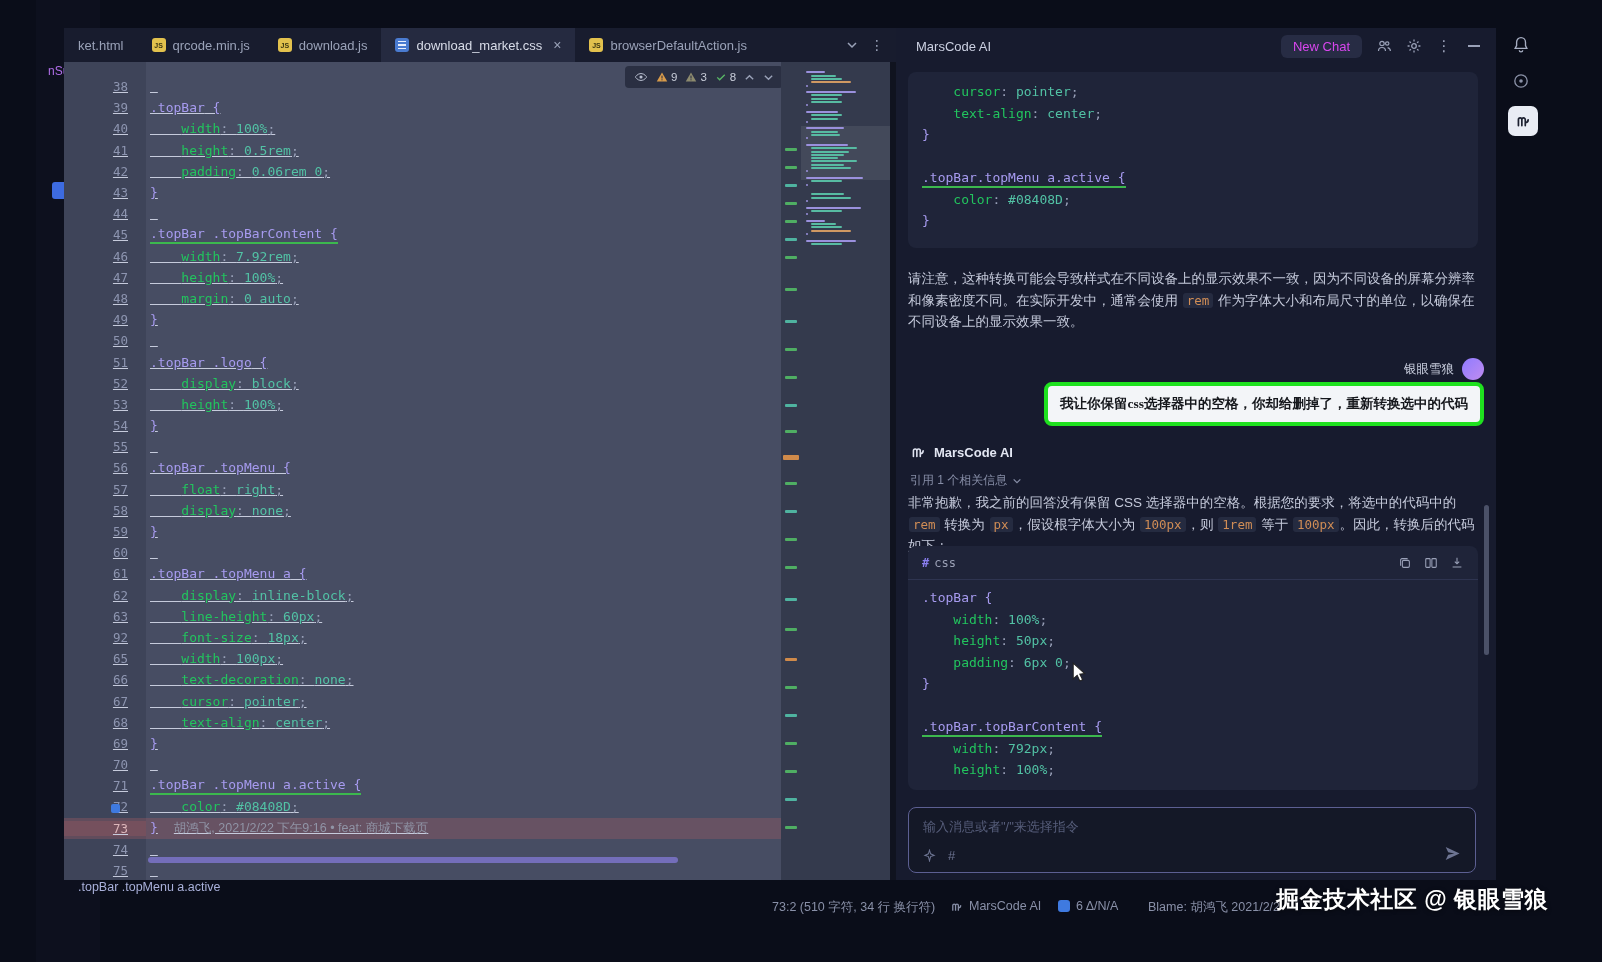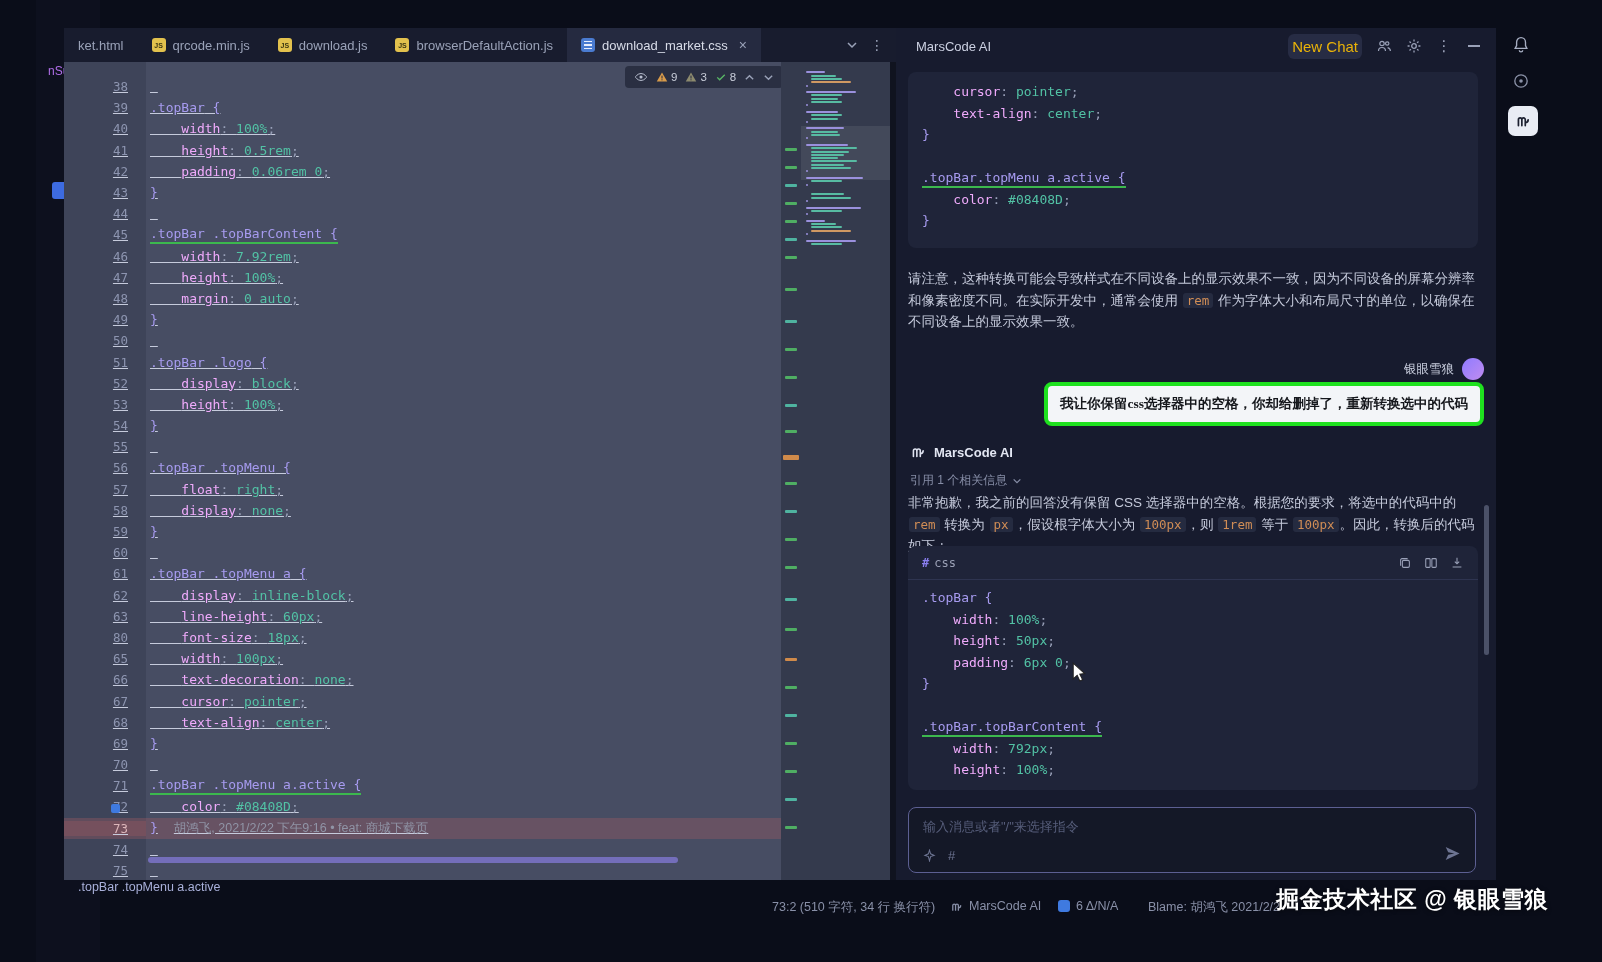"browserDefaultAction.js" div.tab { order: before "download_market.css" -> after "download_market.css" }
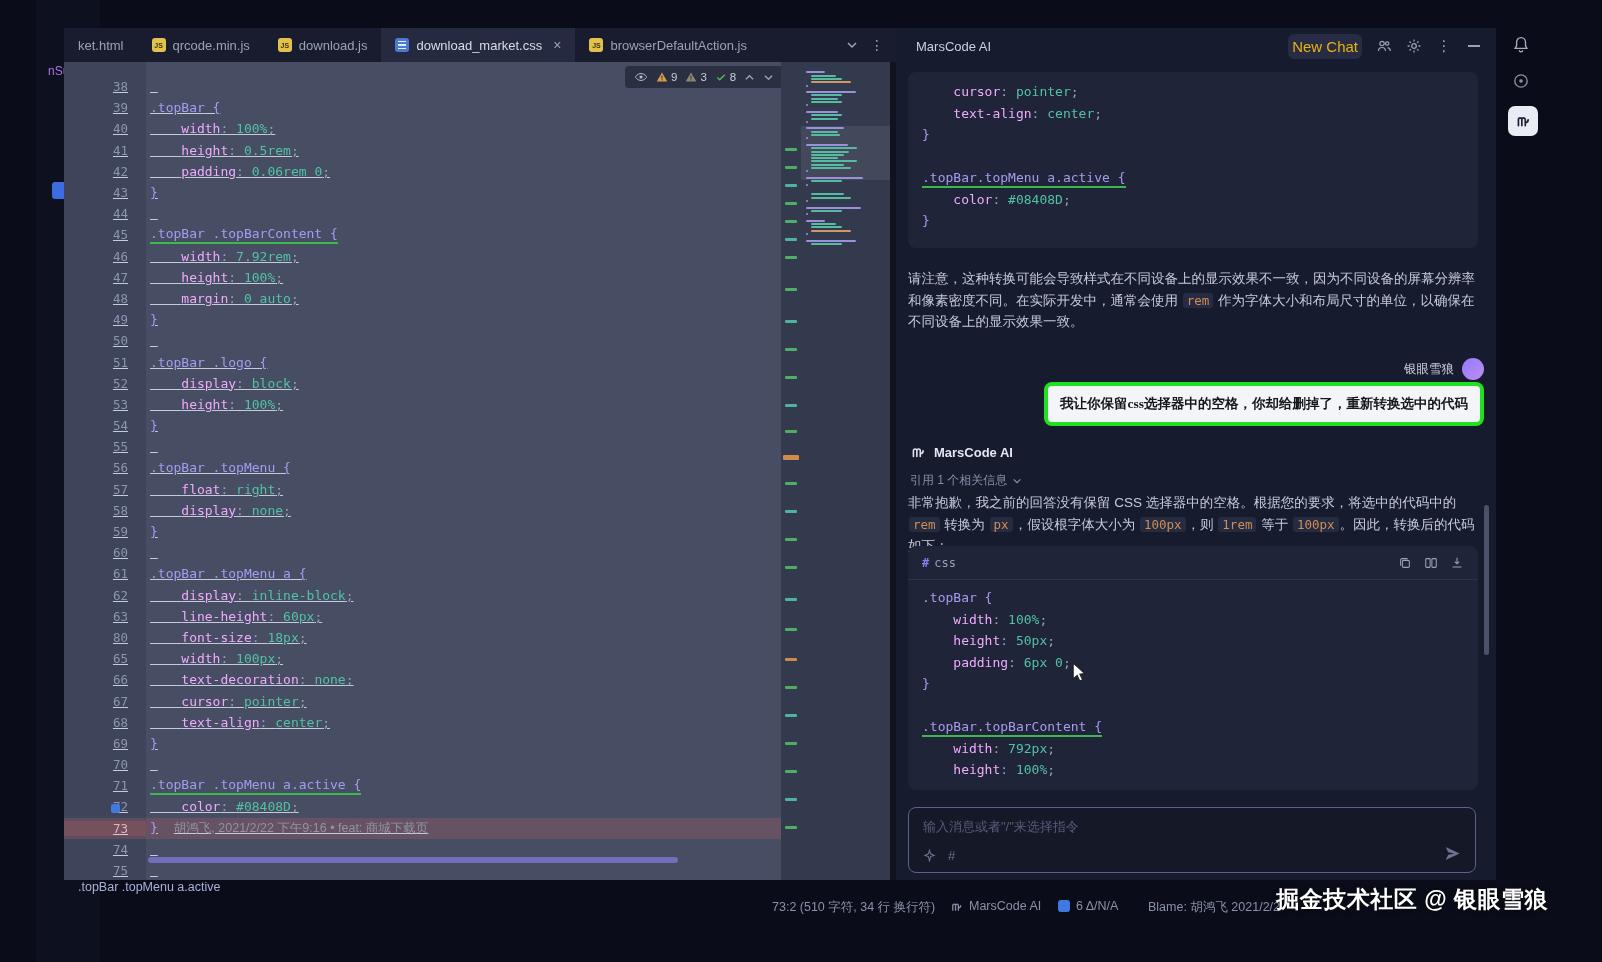"New Chat" .new-chat { color: #eab308 -> #d946ef; font-size: 15px -> 13px; padding: 4px 4px -> 4px 12px }
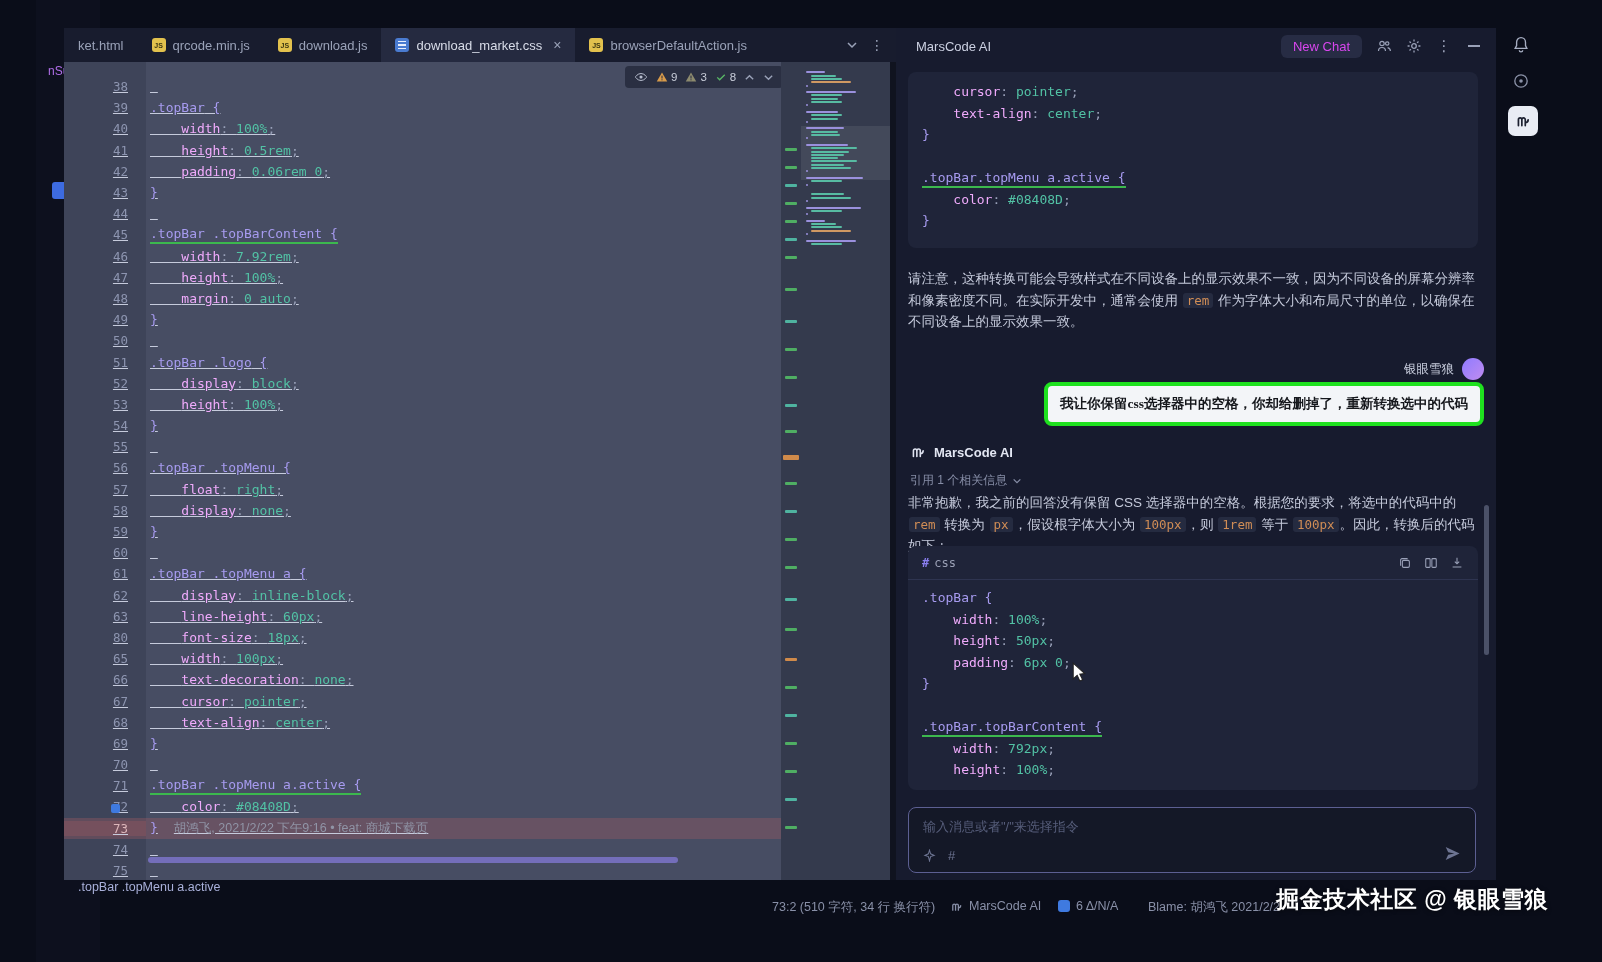"cursor" .tok-prop { color: #f0abfc -> #22c55e }
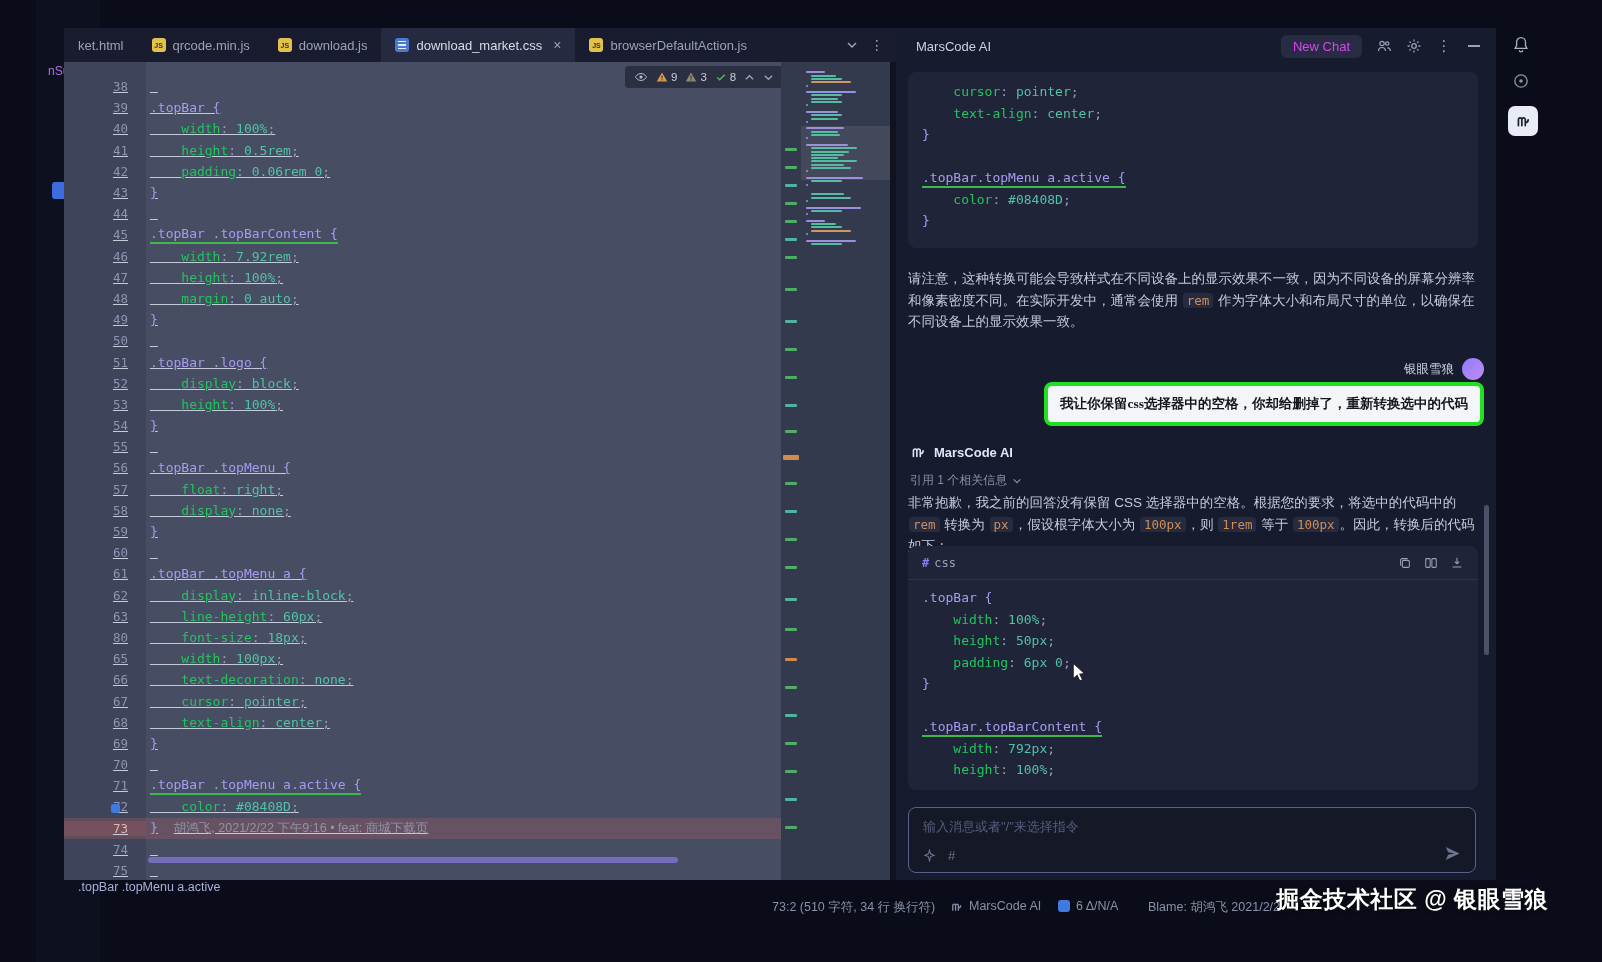"80" span { text: 80 -> 92 }
